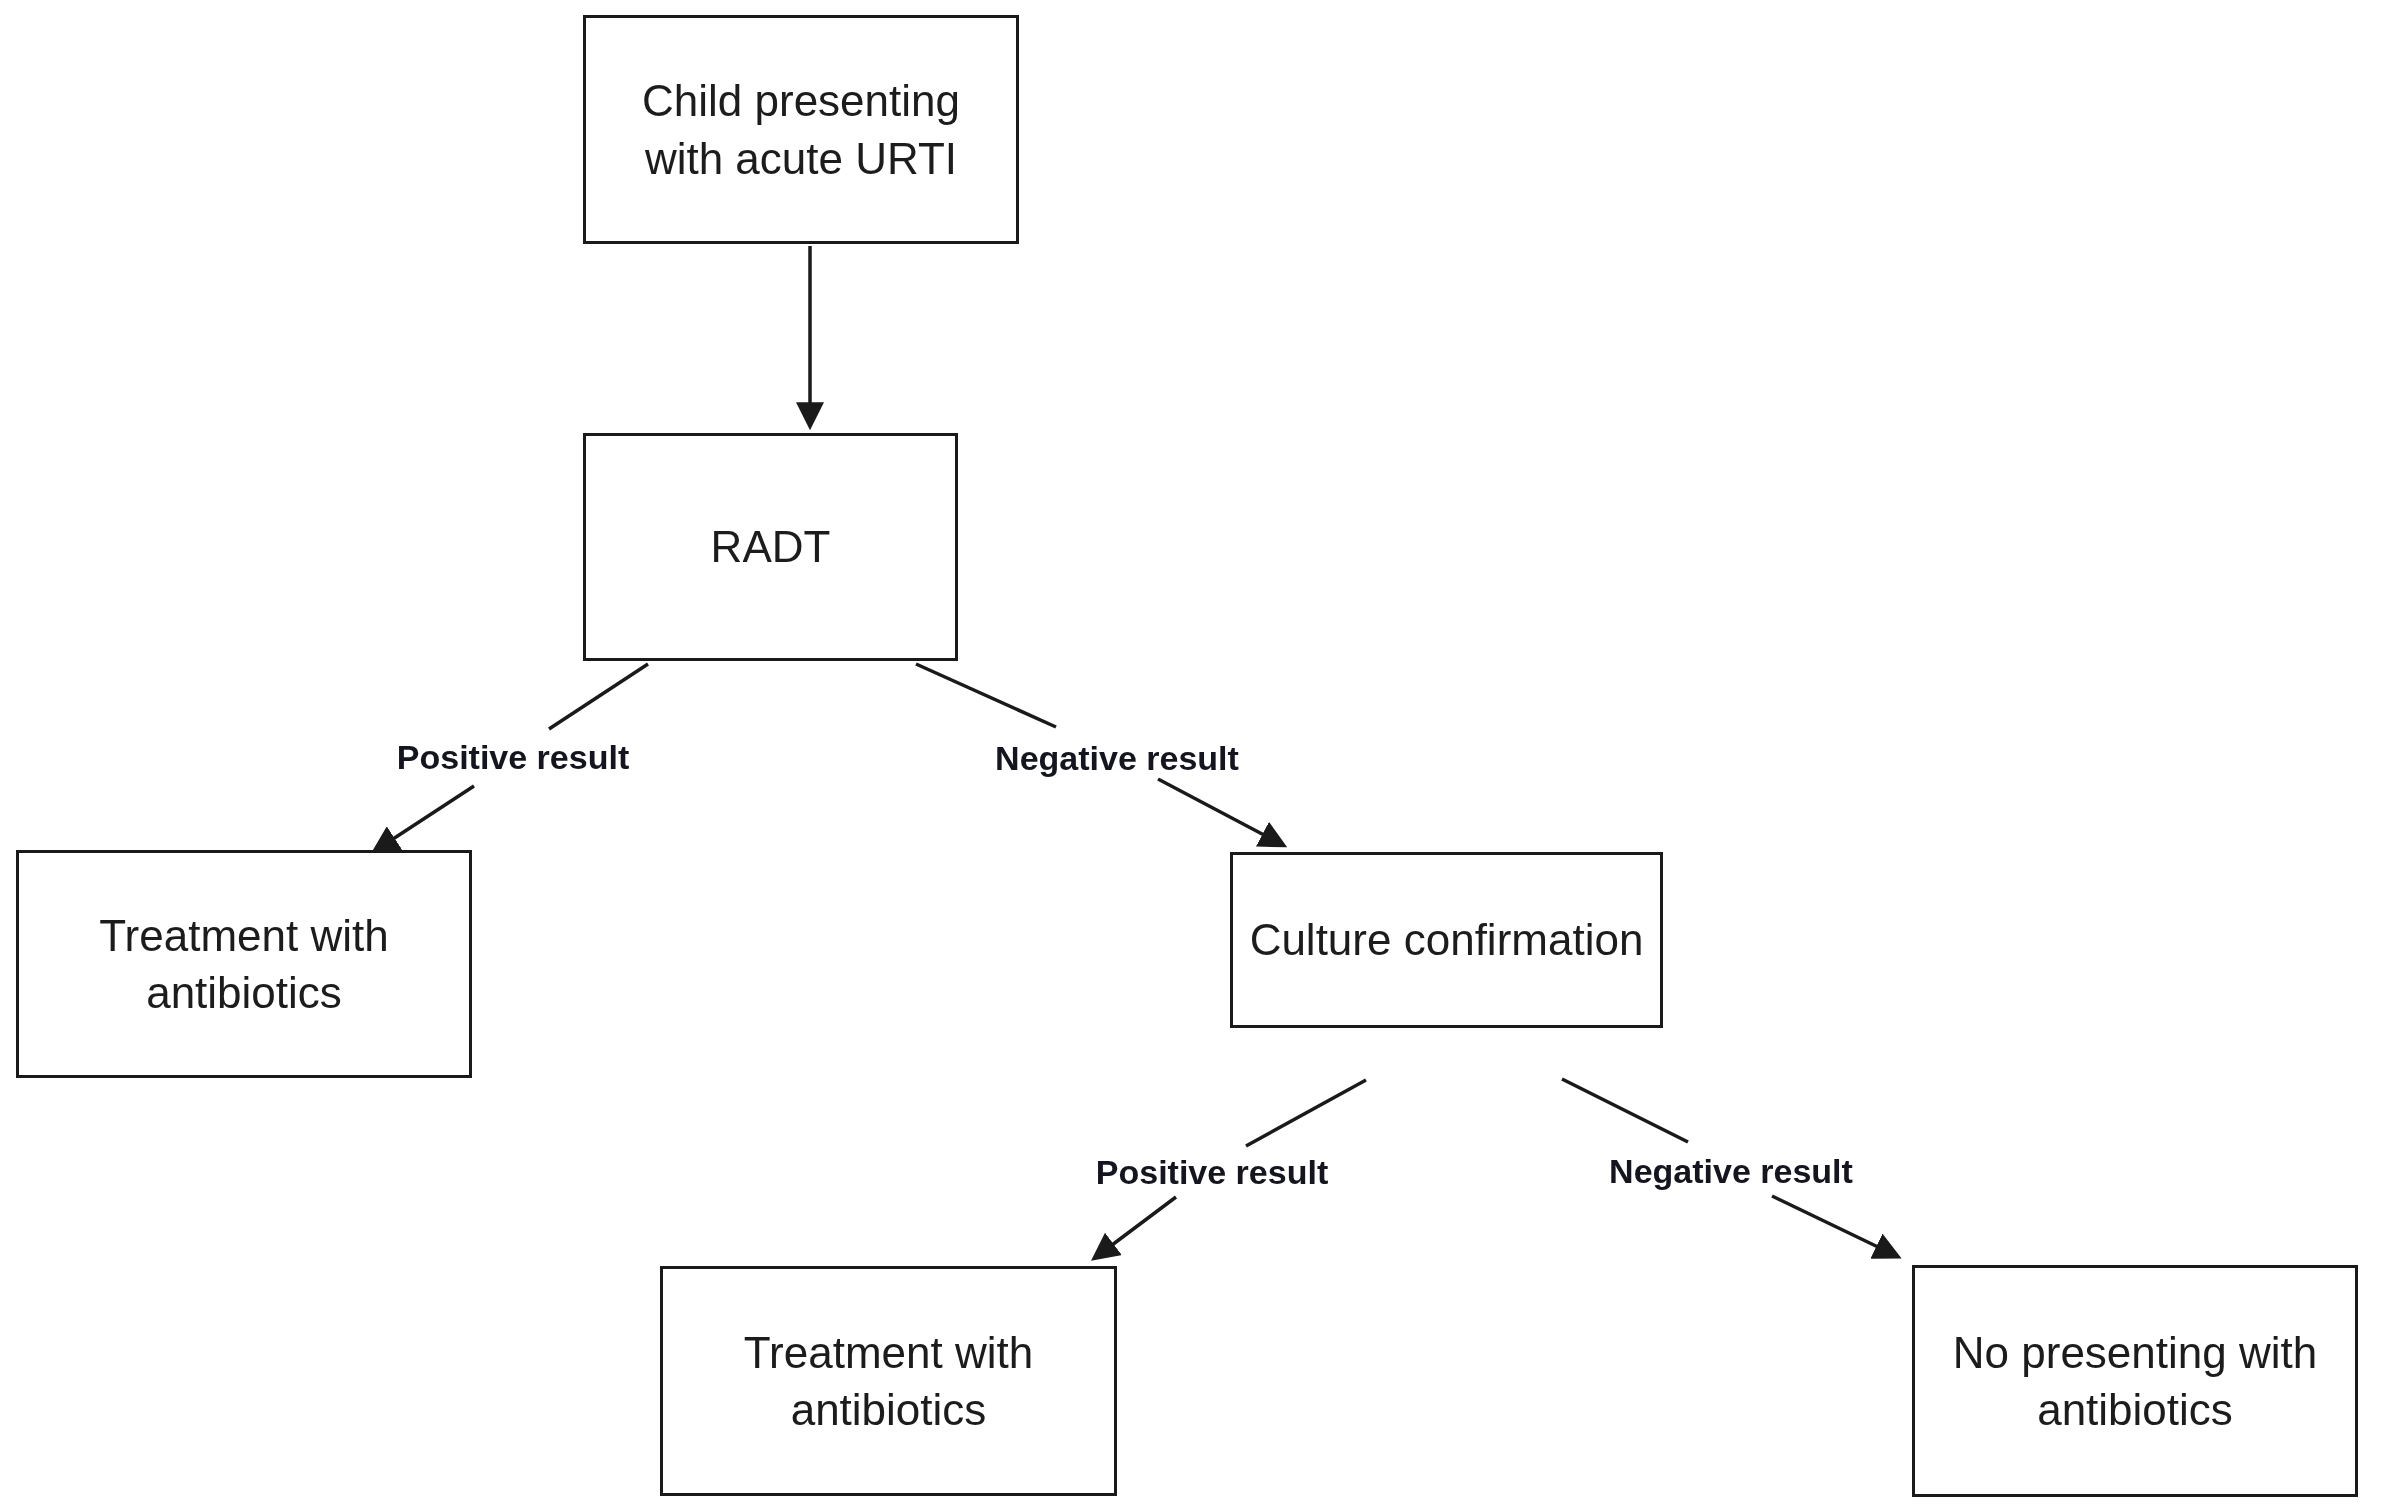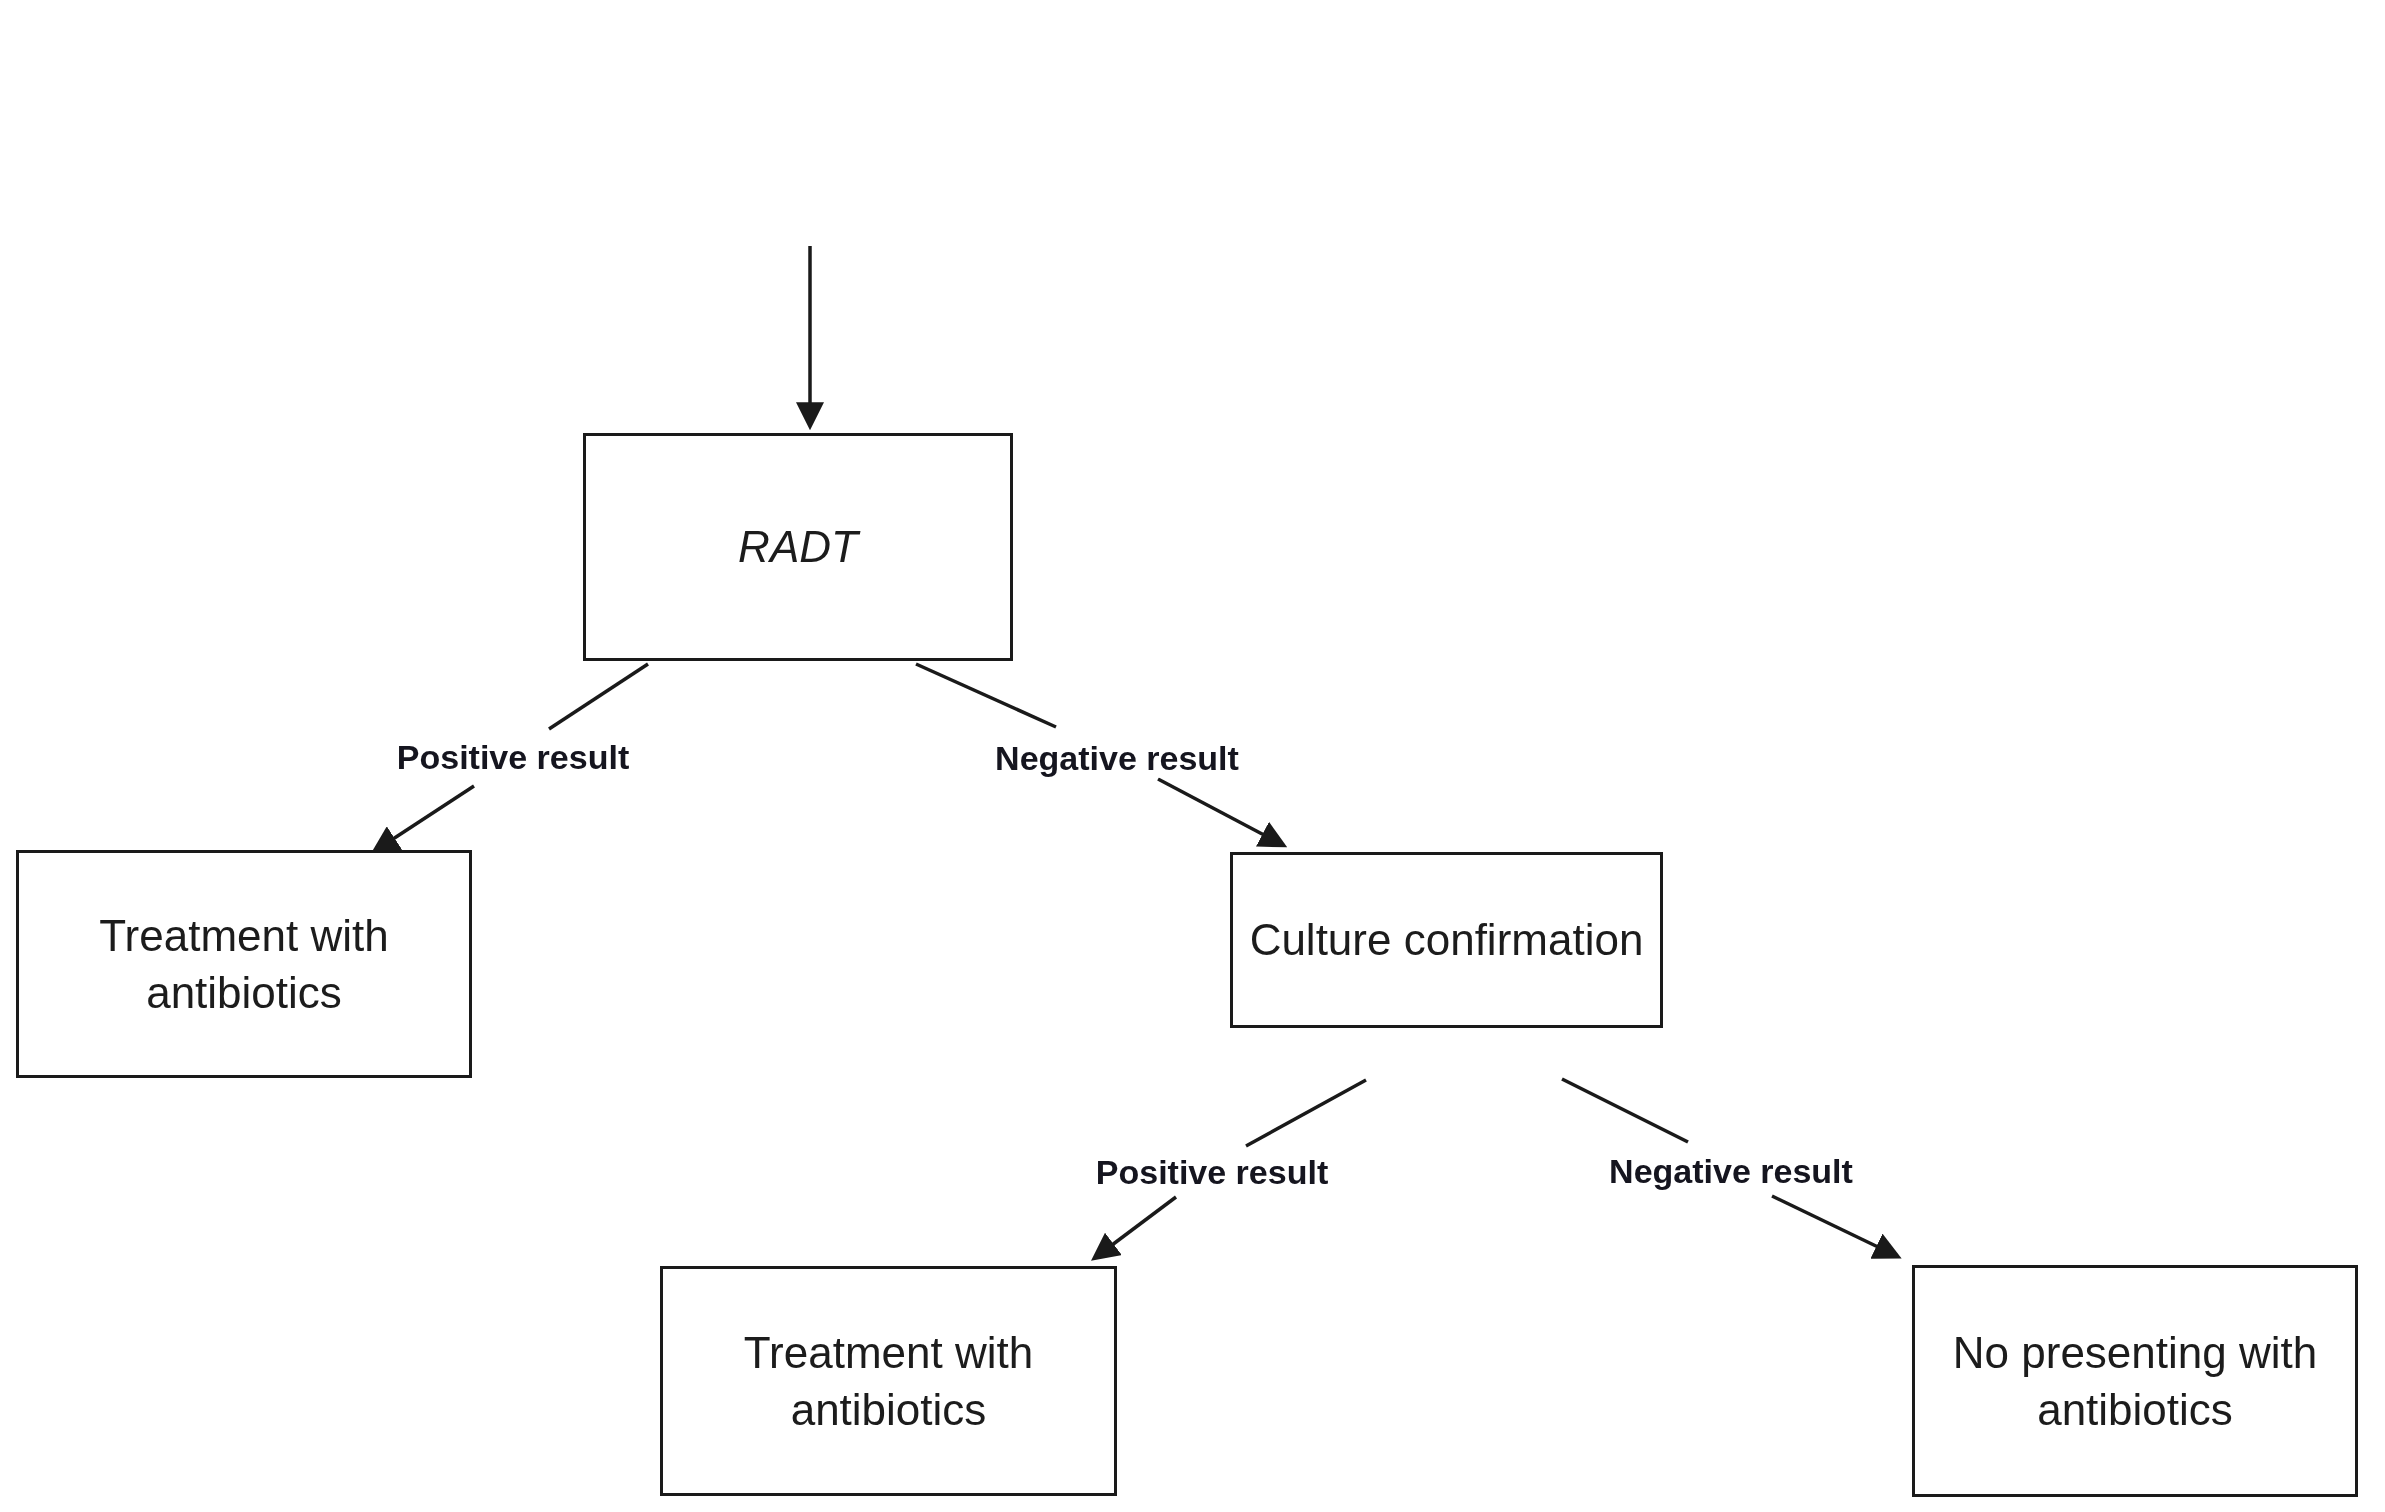"Child presenting with acute URTI" div.node { html: none -> <div> <span>Child presenting with acute URTI</span> </div> }
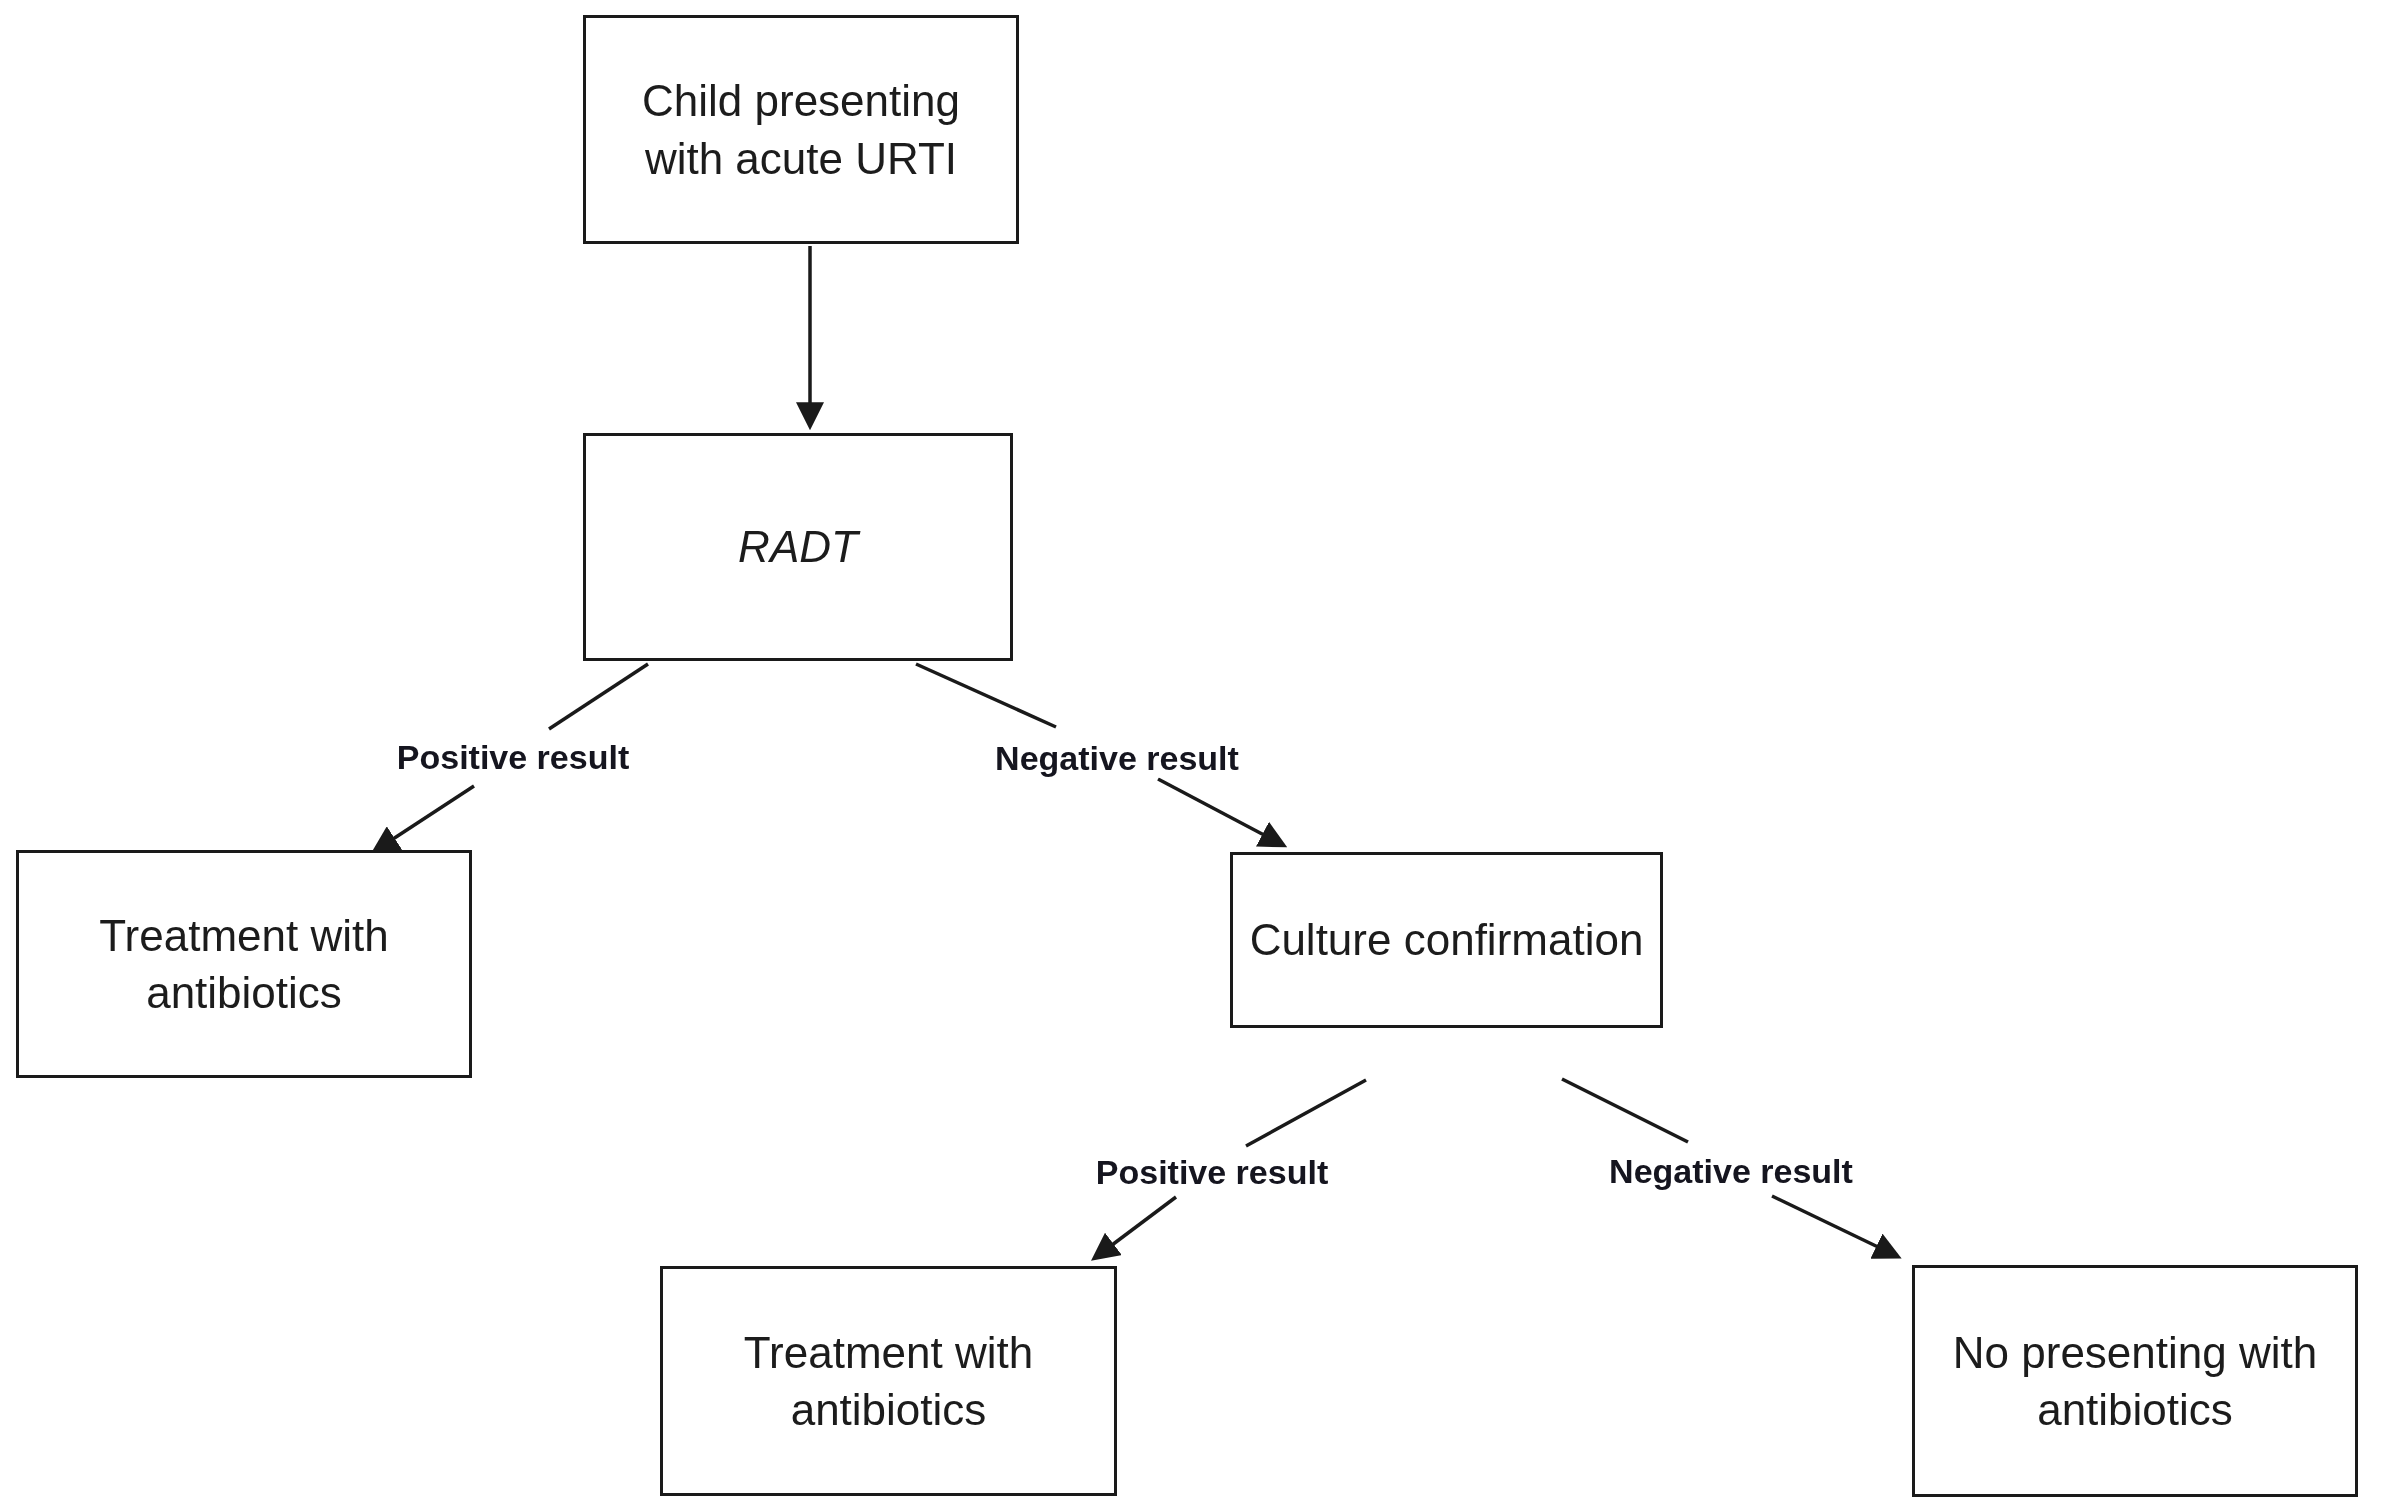"RADT" #node-radt { font-style: italic -> none; width: 430px -> 375px }
